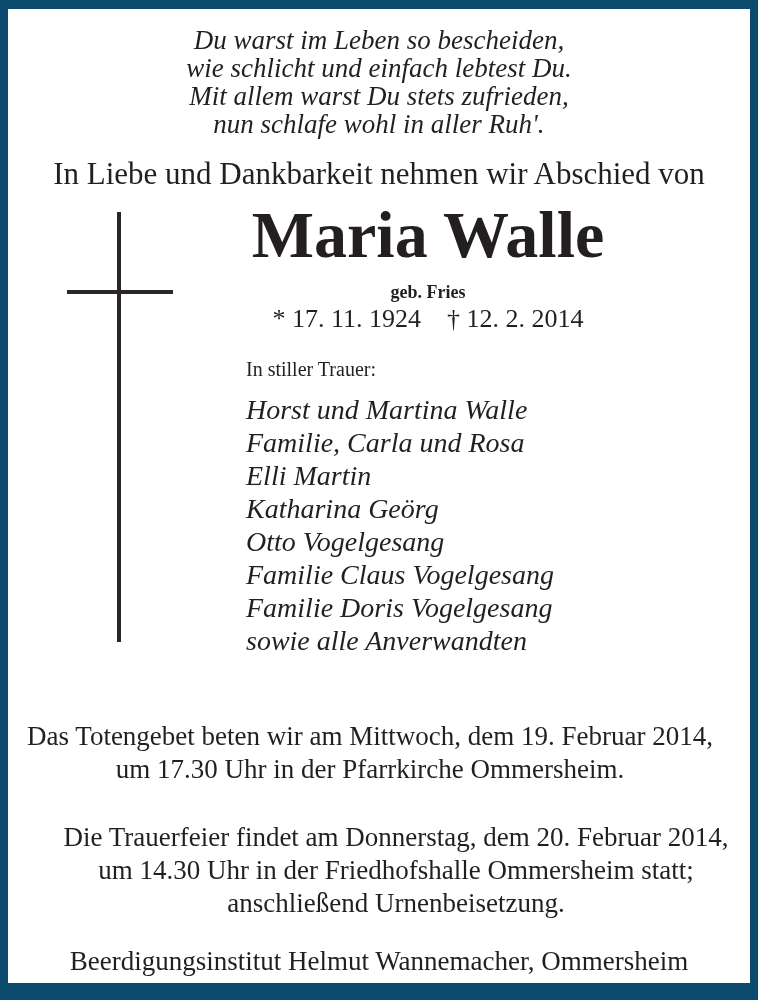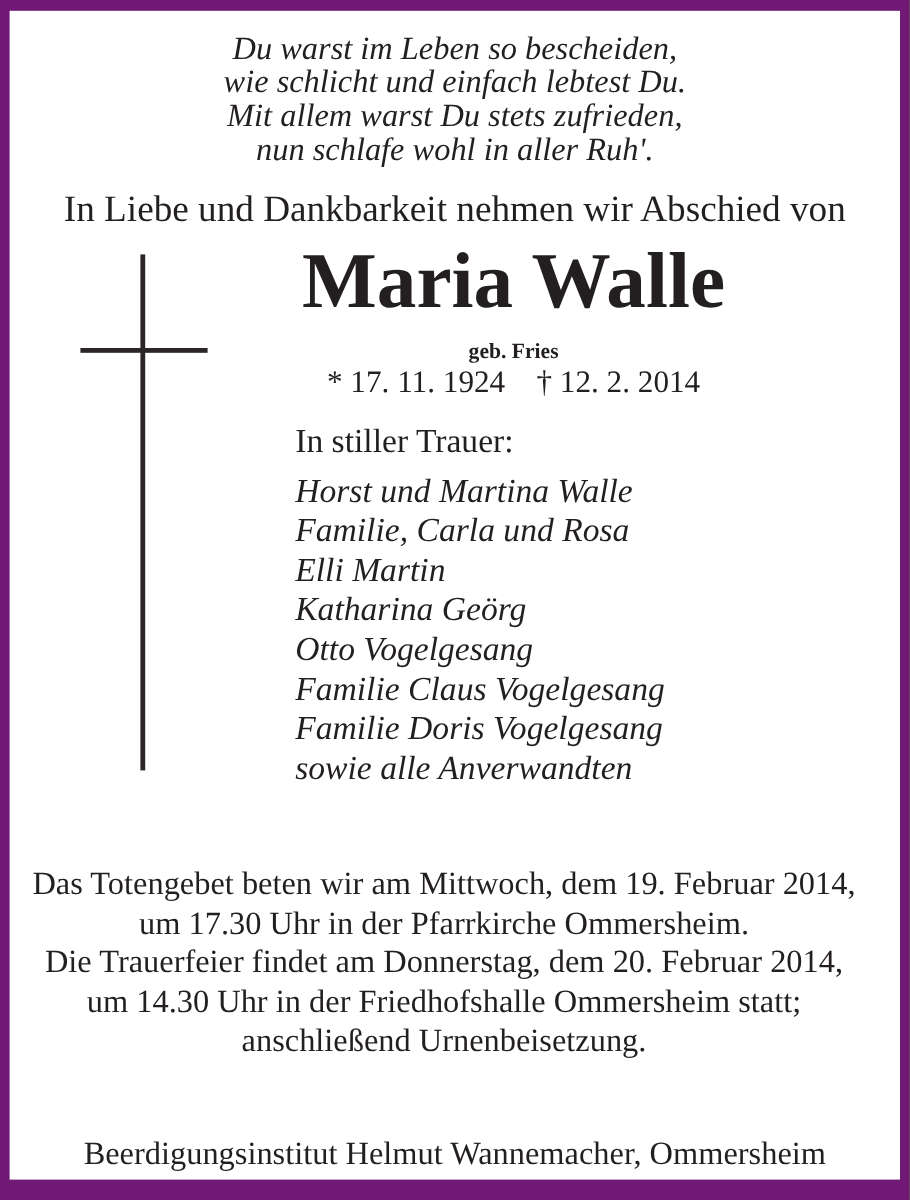"Du warst im Leben so" .ad-frame { background: #701a75 -> #0c4a6e }
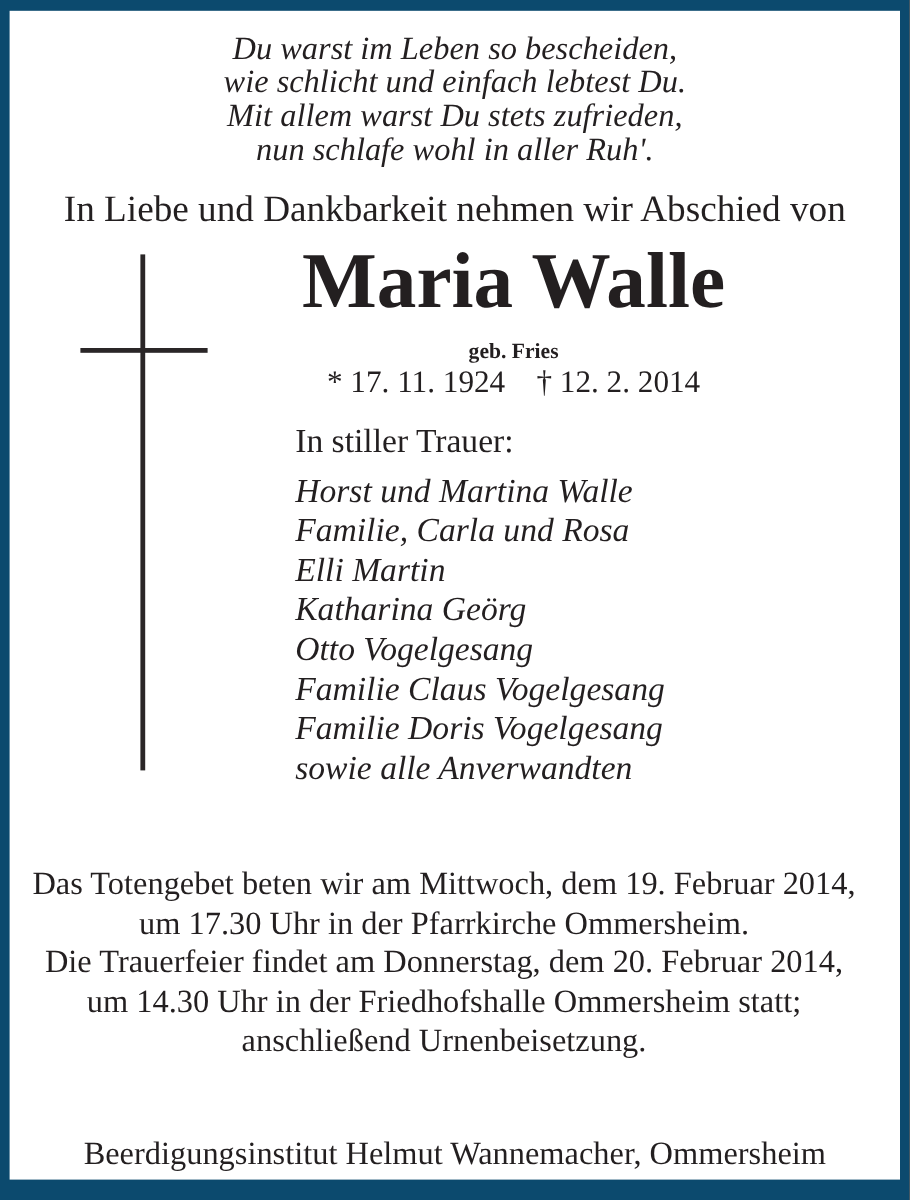"In stiller Trauer:" .mourning-heading { font-size: 28px -> 20px }
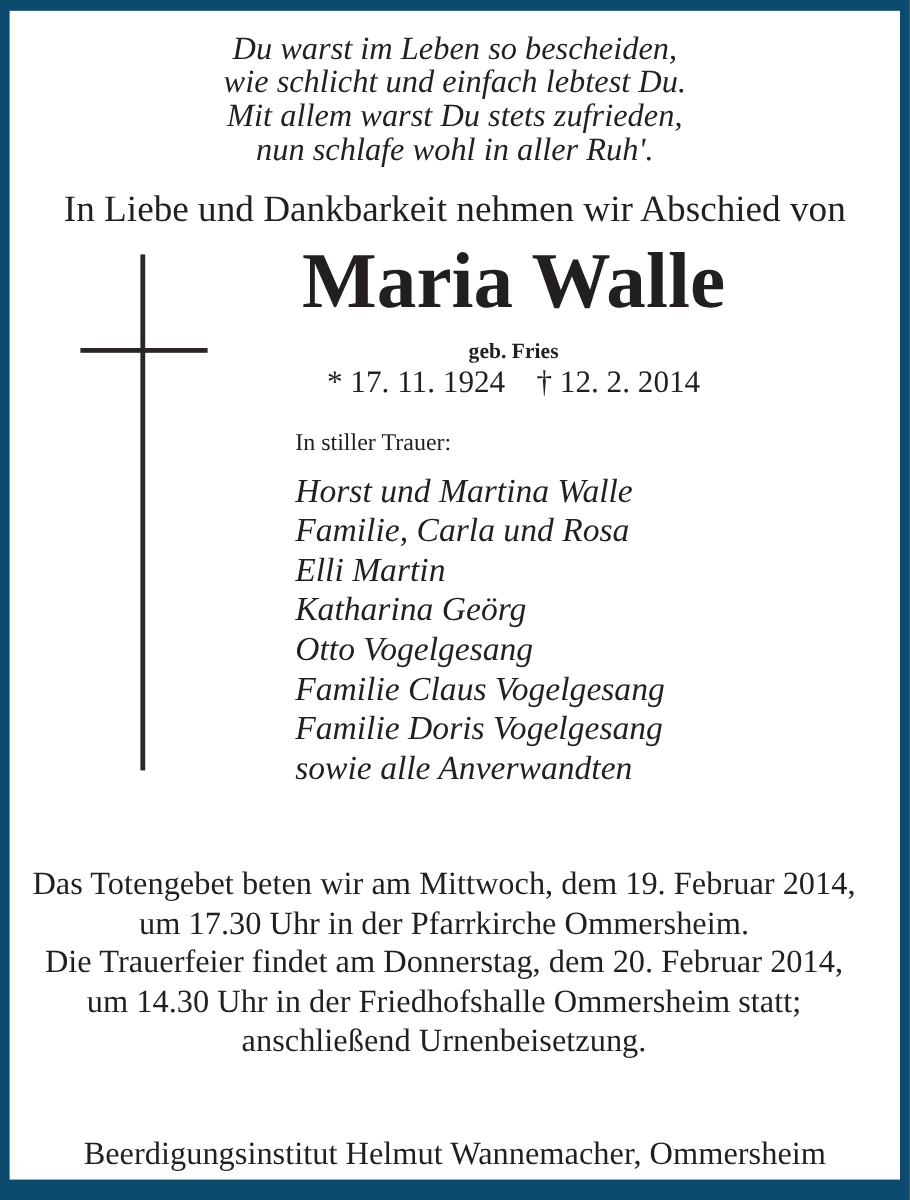"Die Trauerfeier findet am Donnerstag," .announcement-2 { padding-left: none -> 26px; top: 776px -> 812px }
